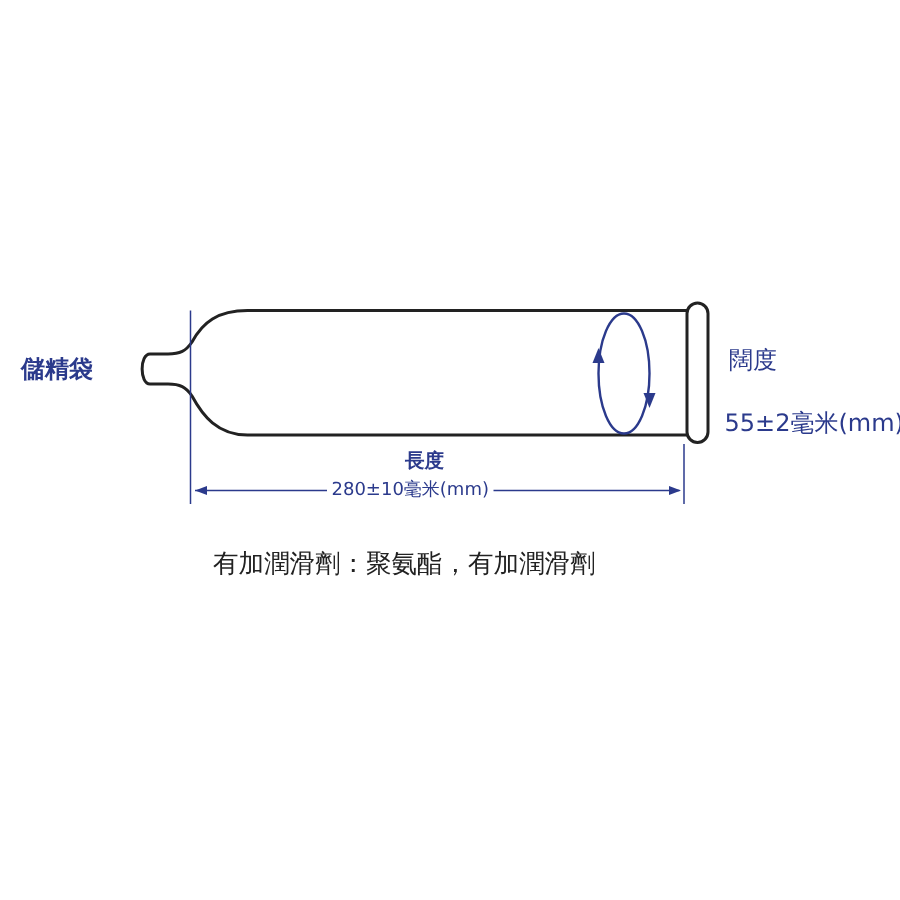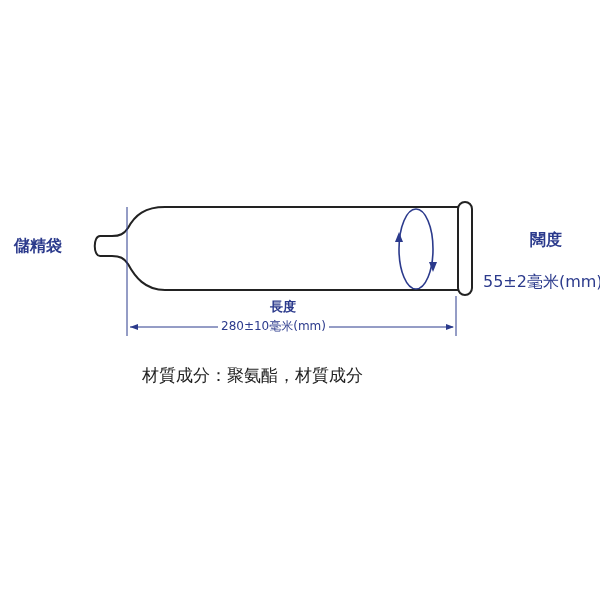"闊度" .width-title { font-weight: bold -> normal; left: 530px -> 486px }
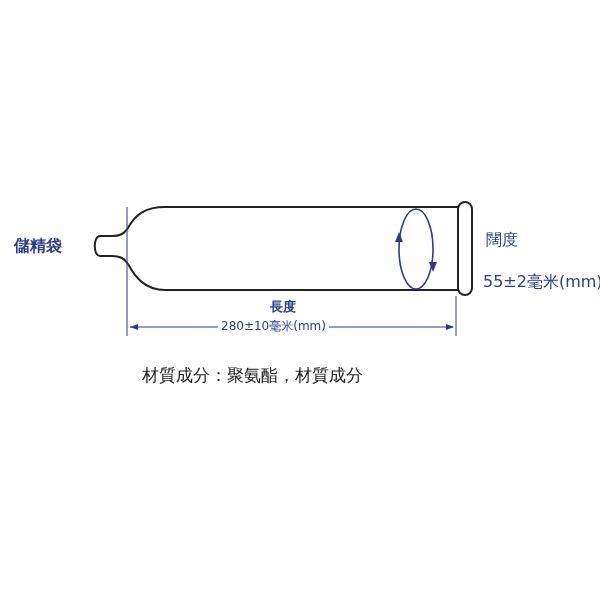"材質成分：聚氨酯，材質成分" div.material { text: 材質成分：聚氨酯，材質成分 -> 有加潤滑劑：聚氨酯，有加潤滑劑 }
